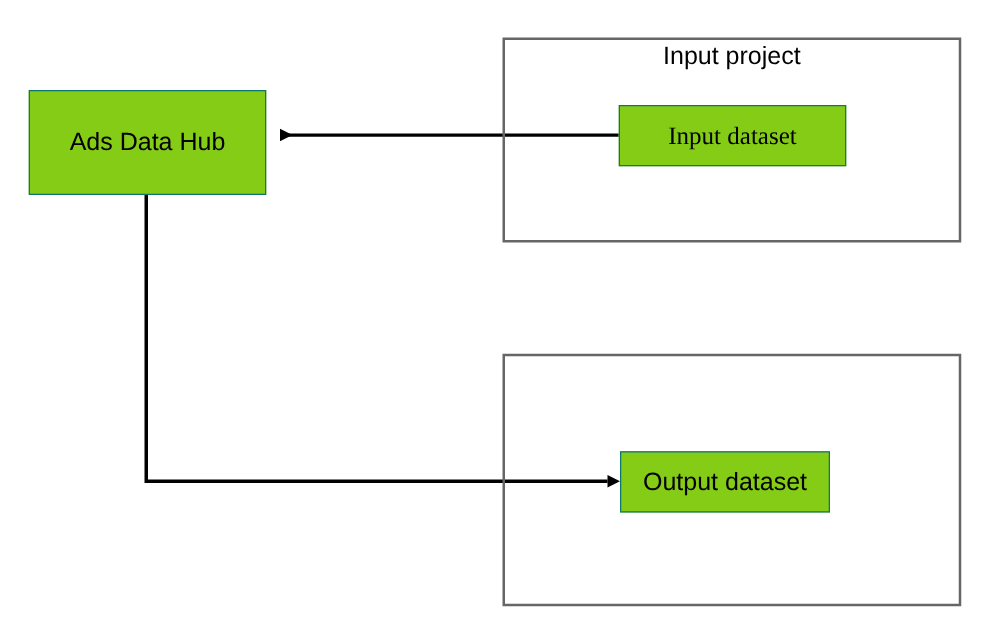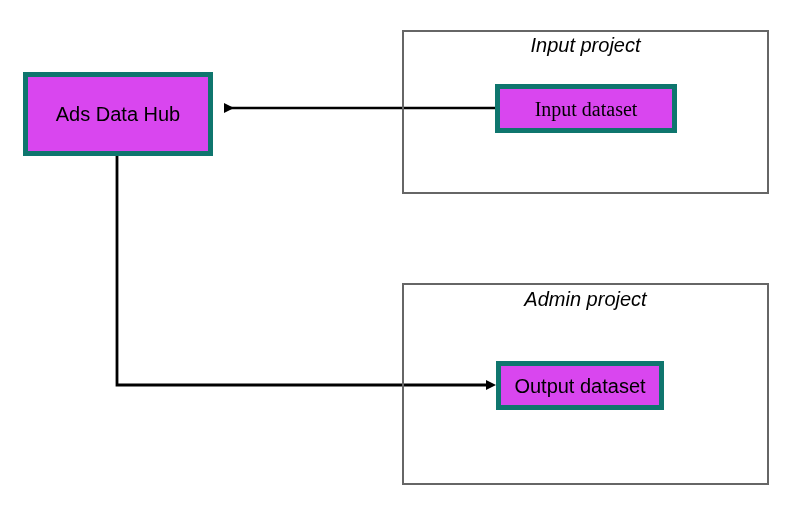"Input project" .container-title { font-style: italic -> none }
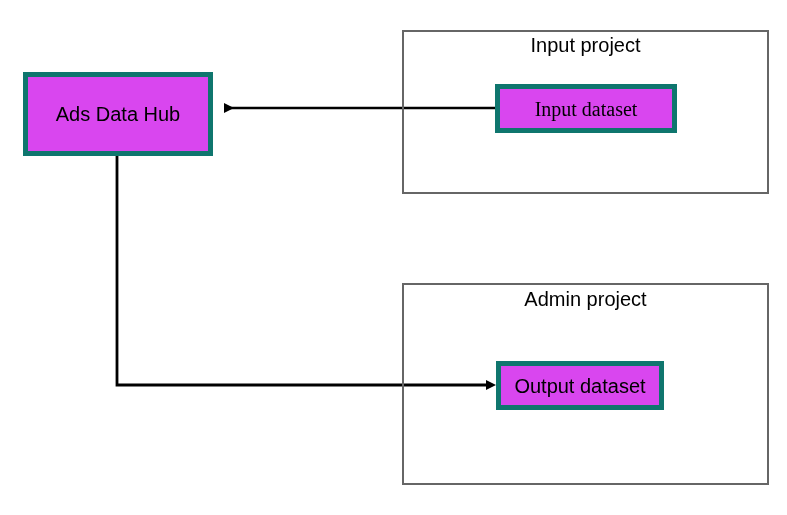"Ads Data Hub" .node { background: #d946ef -> #84cc16; border: 5px solid #0f766e -> 1px solid #0f766e }
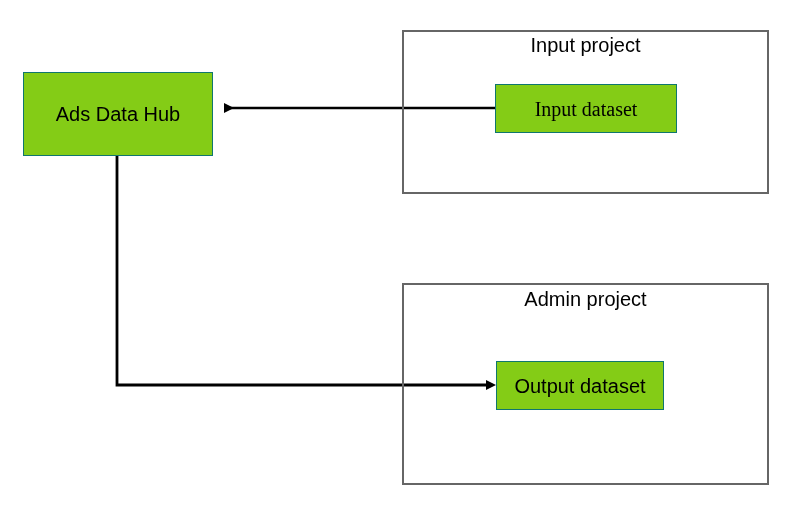"Admin project" div.container-title { html: <div>Admin project</div> -> none }
